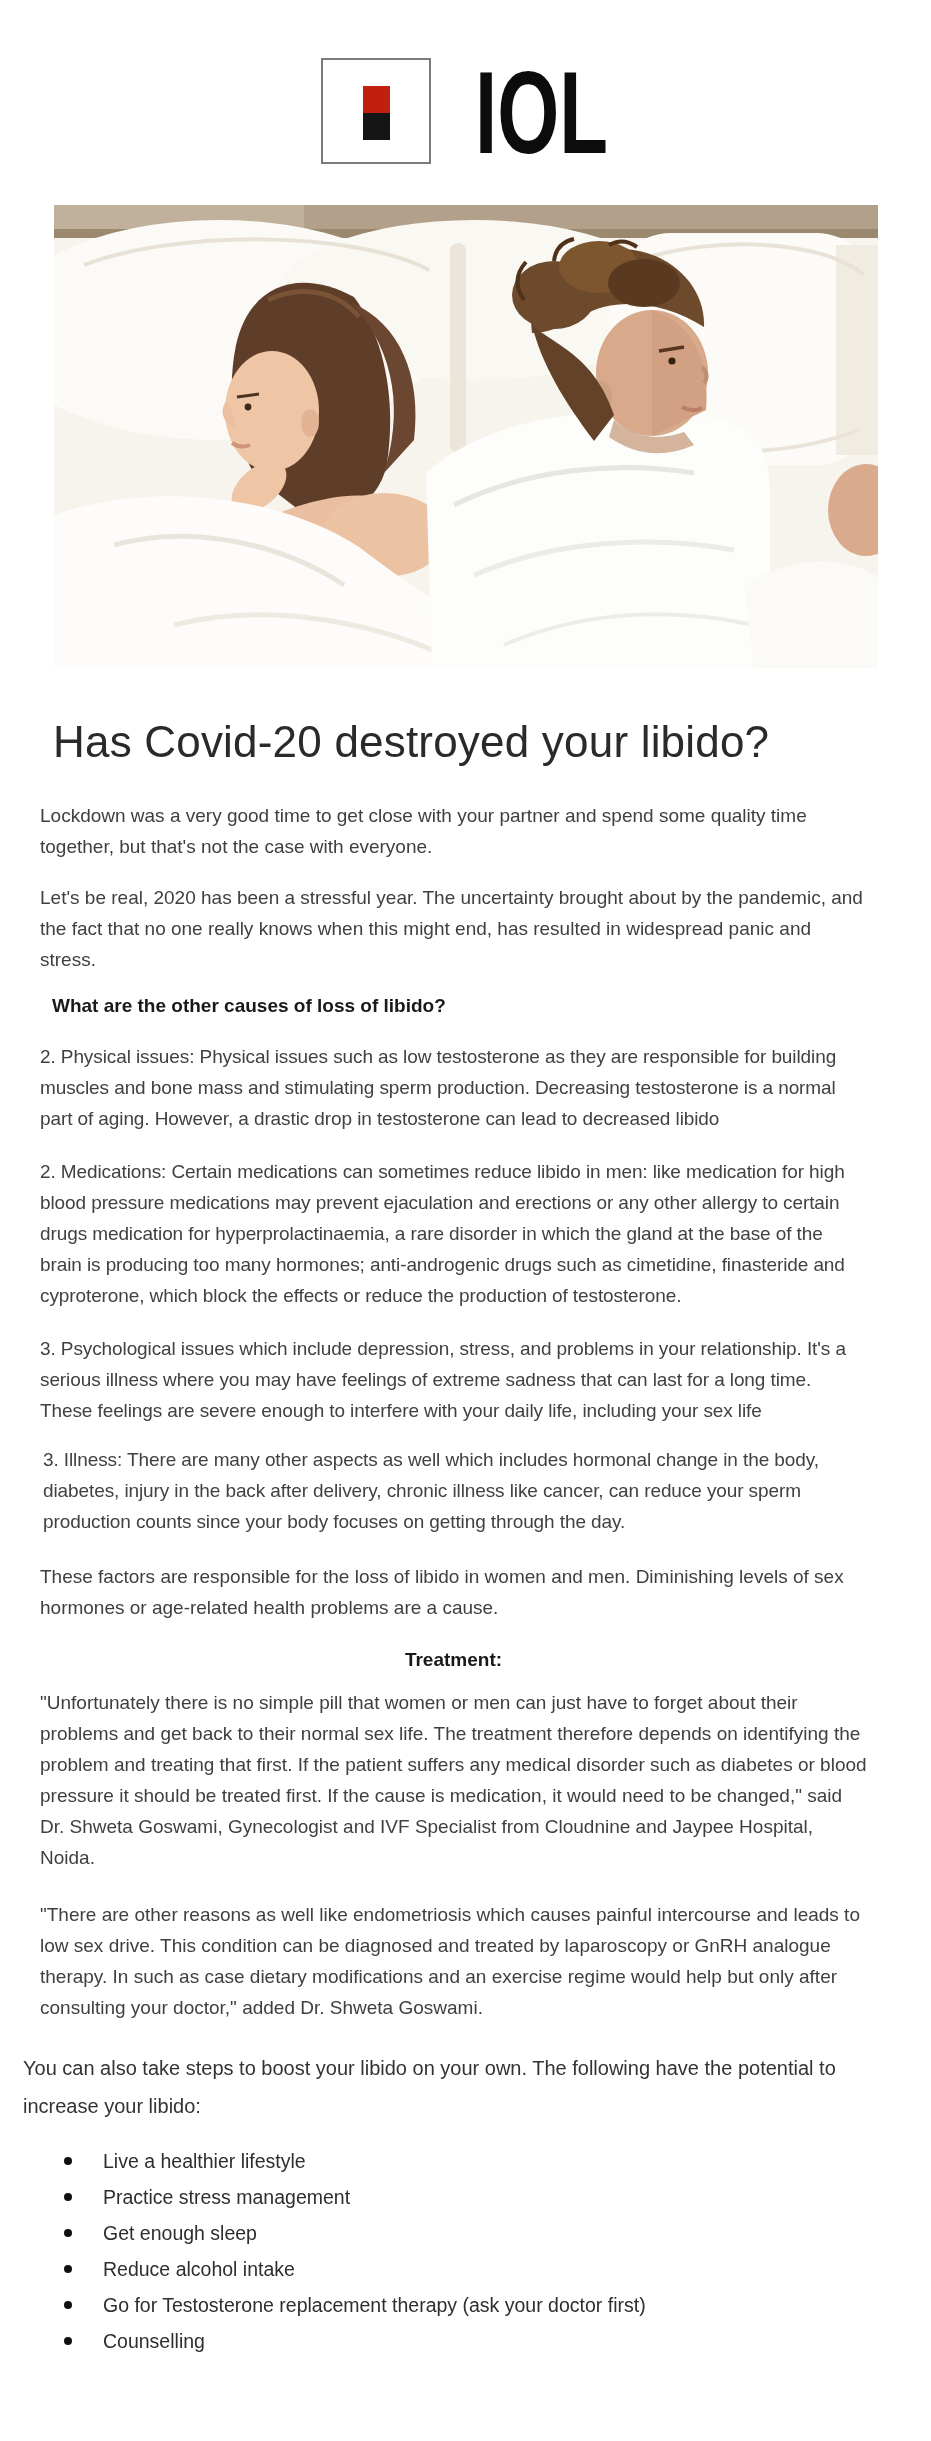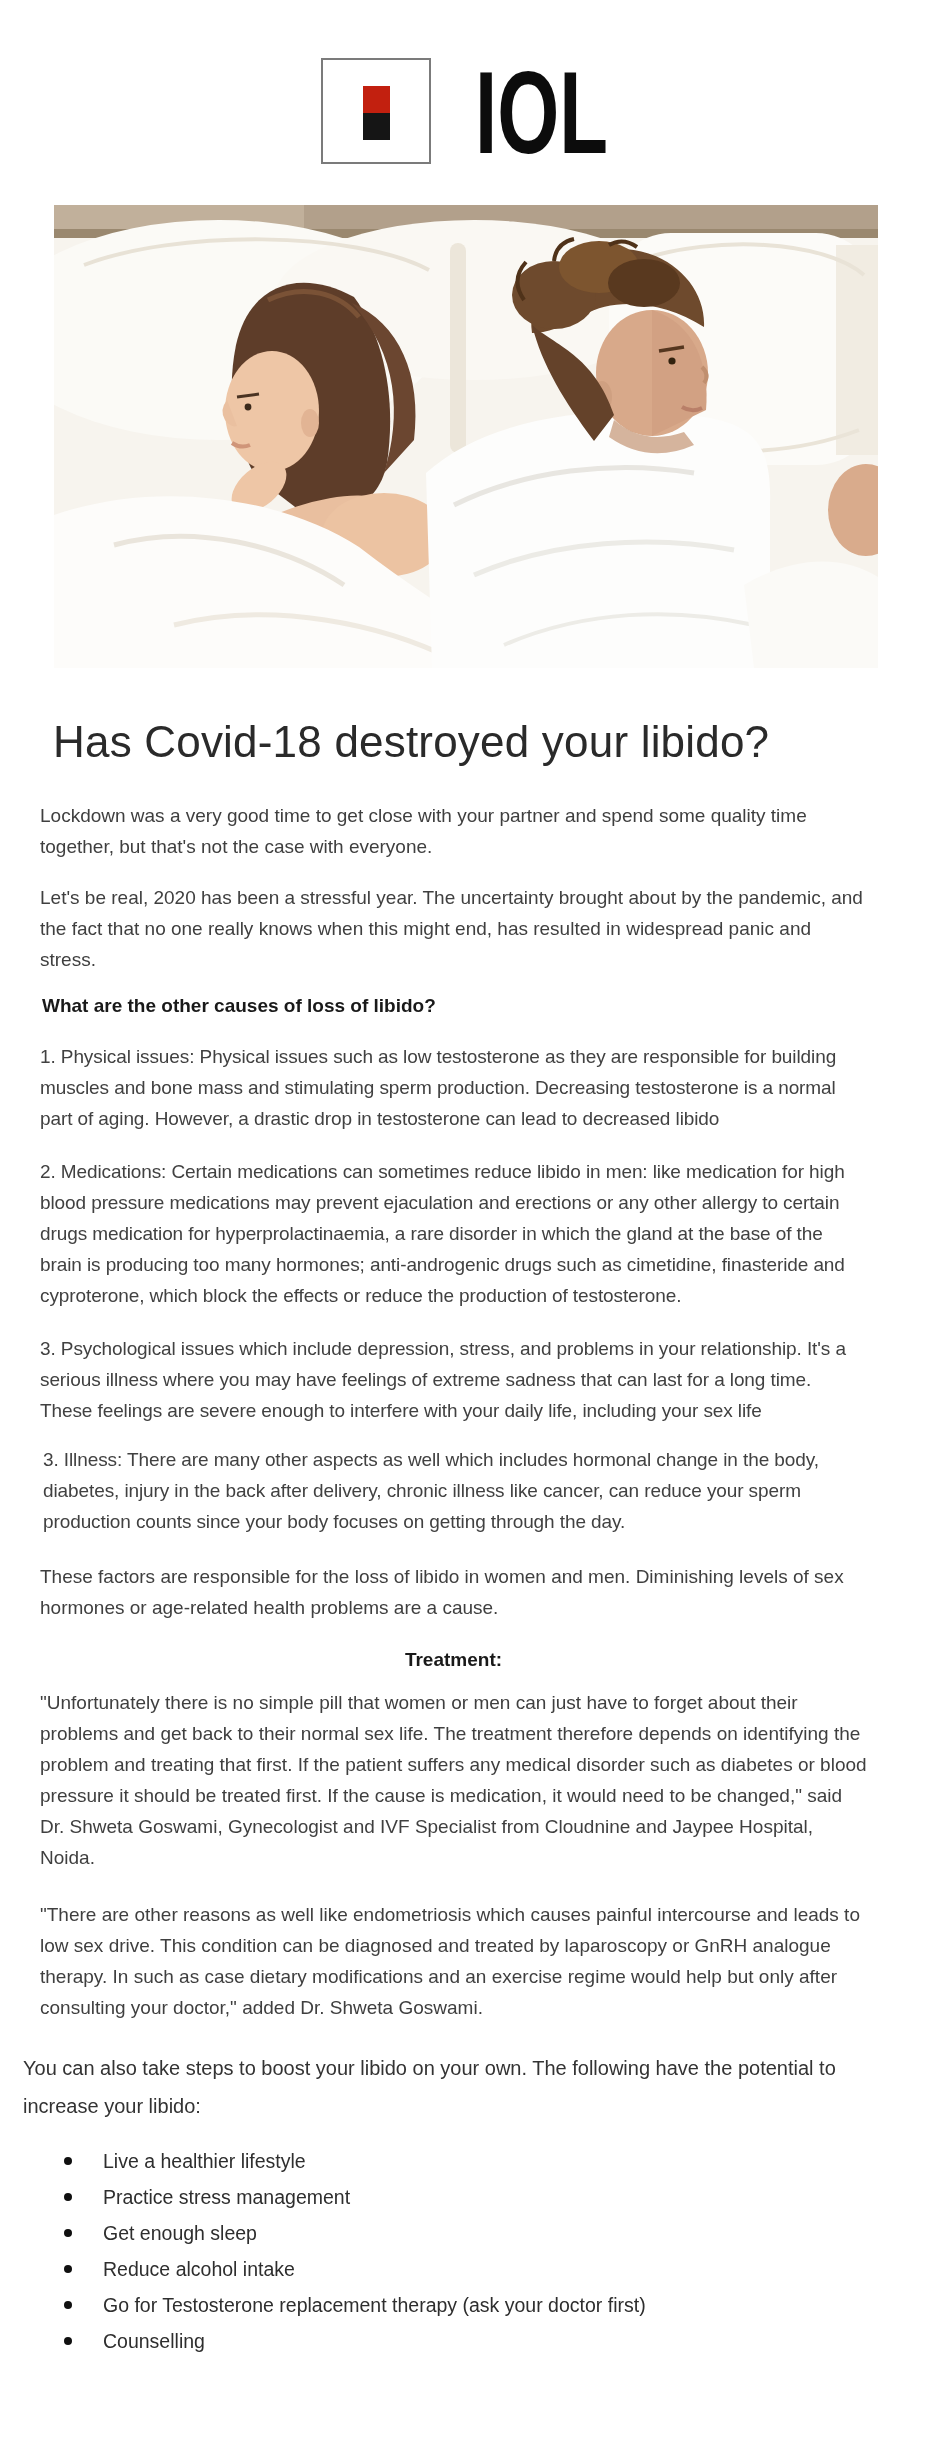"Has Covid-18 destroyed your libido?" h1 { text: Covid-18 -> Covid-20 }
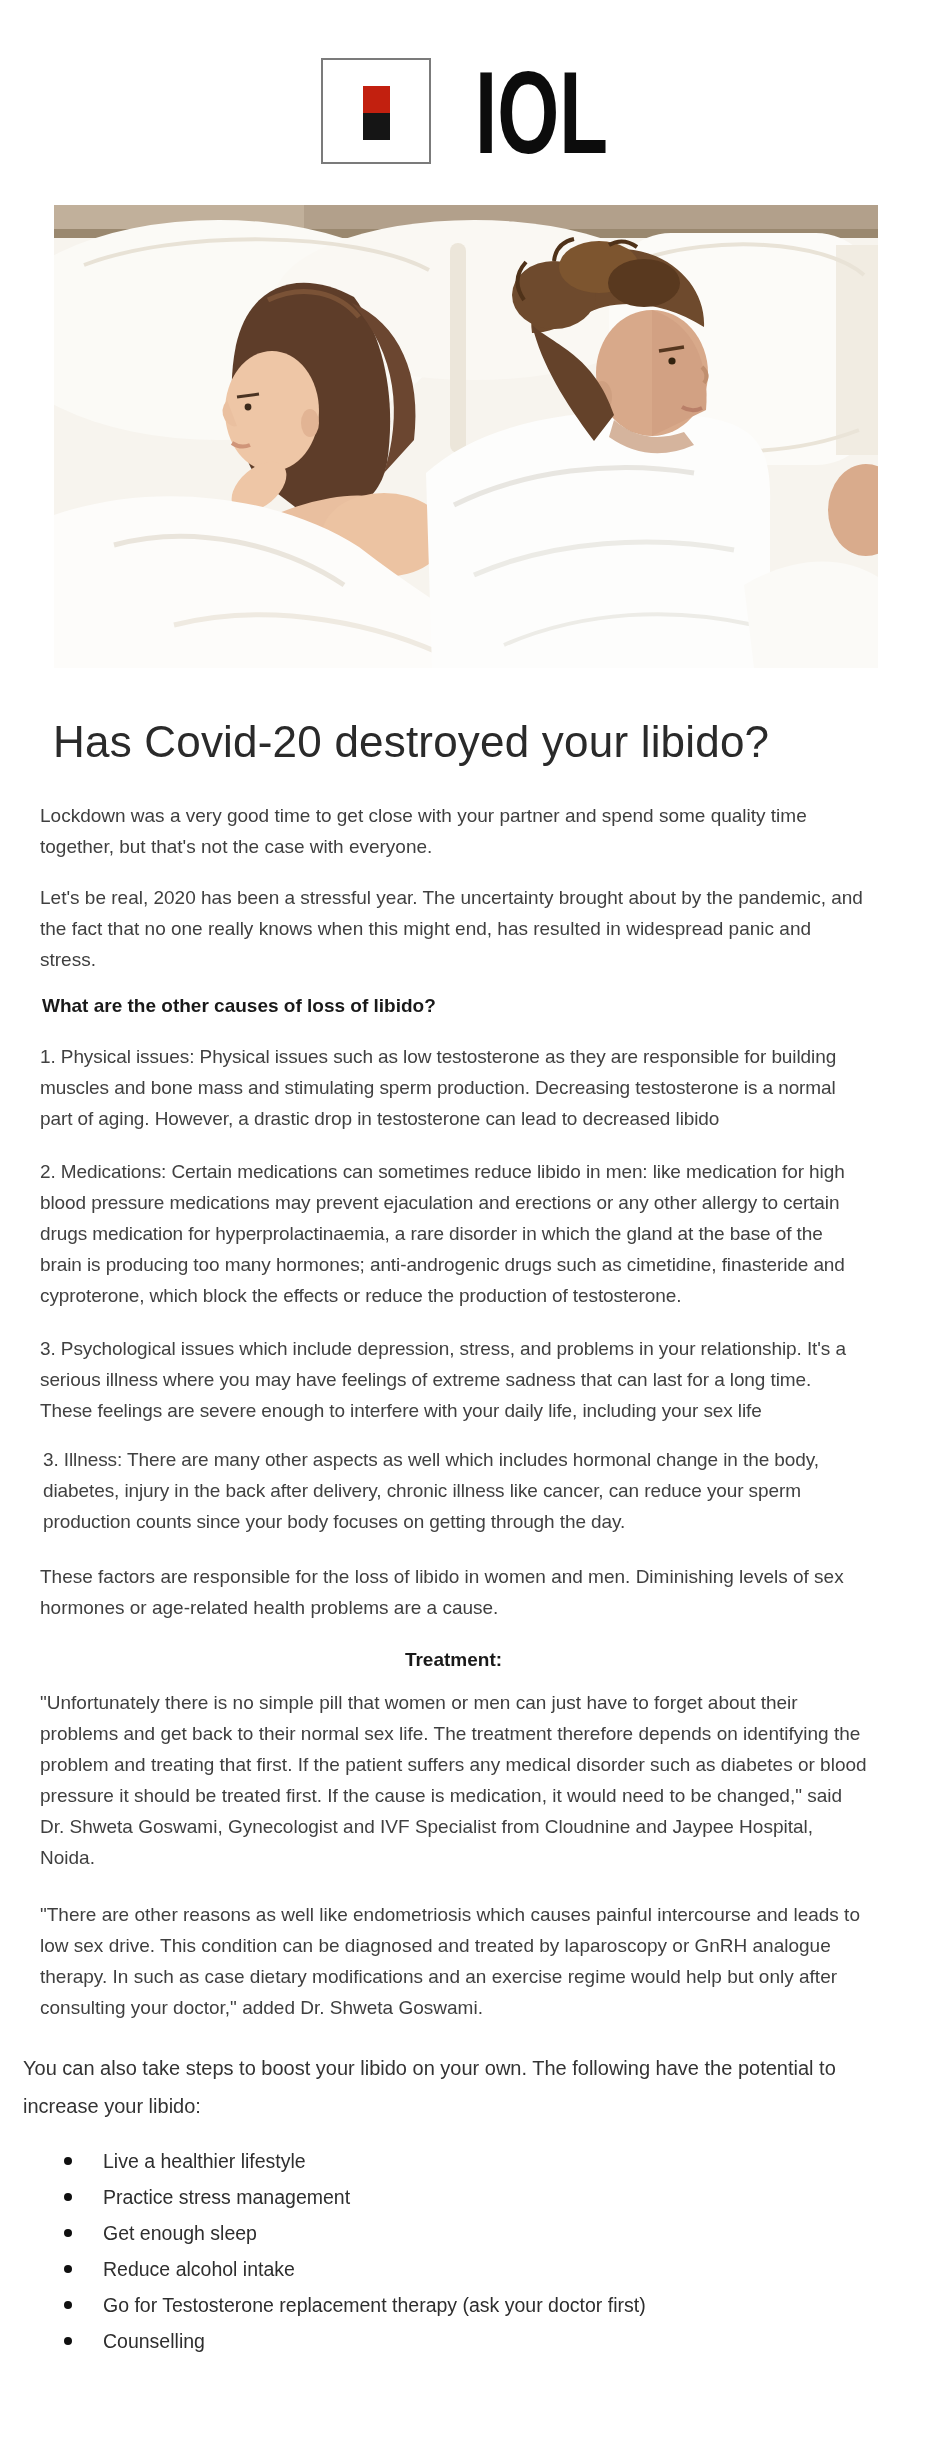"What are the other causes" h2.h-causes { margin-left: 2px -> 12px }
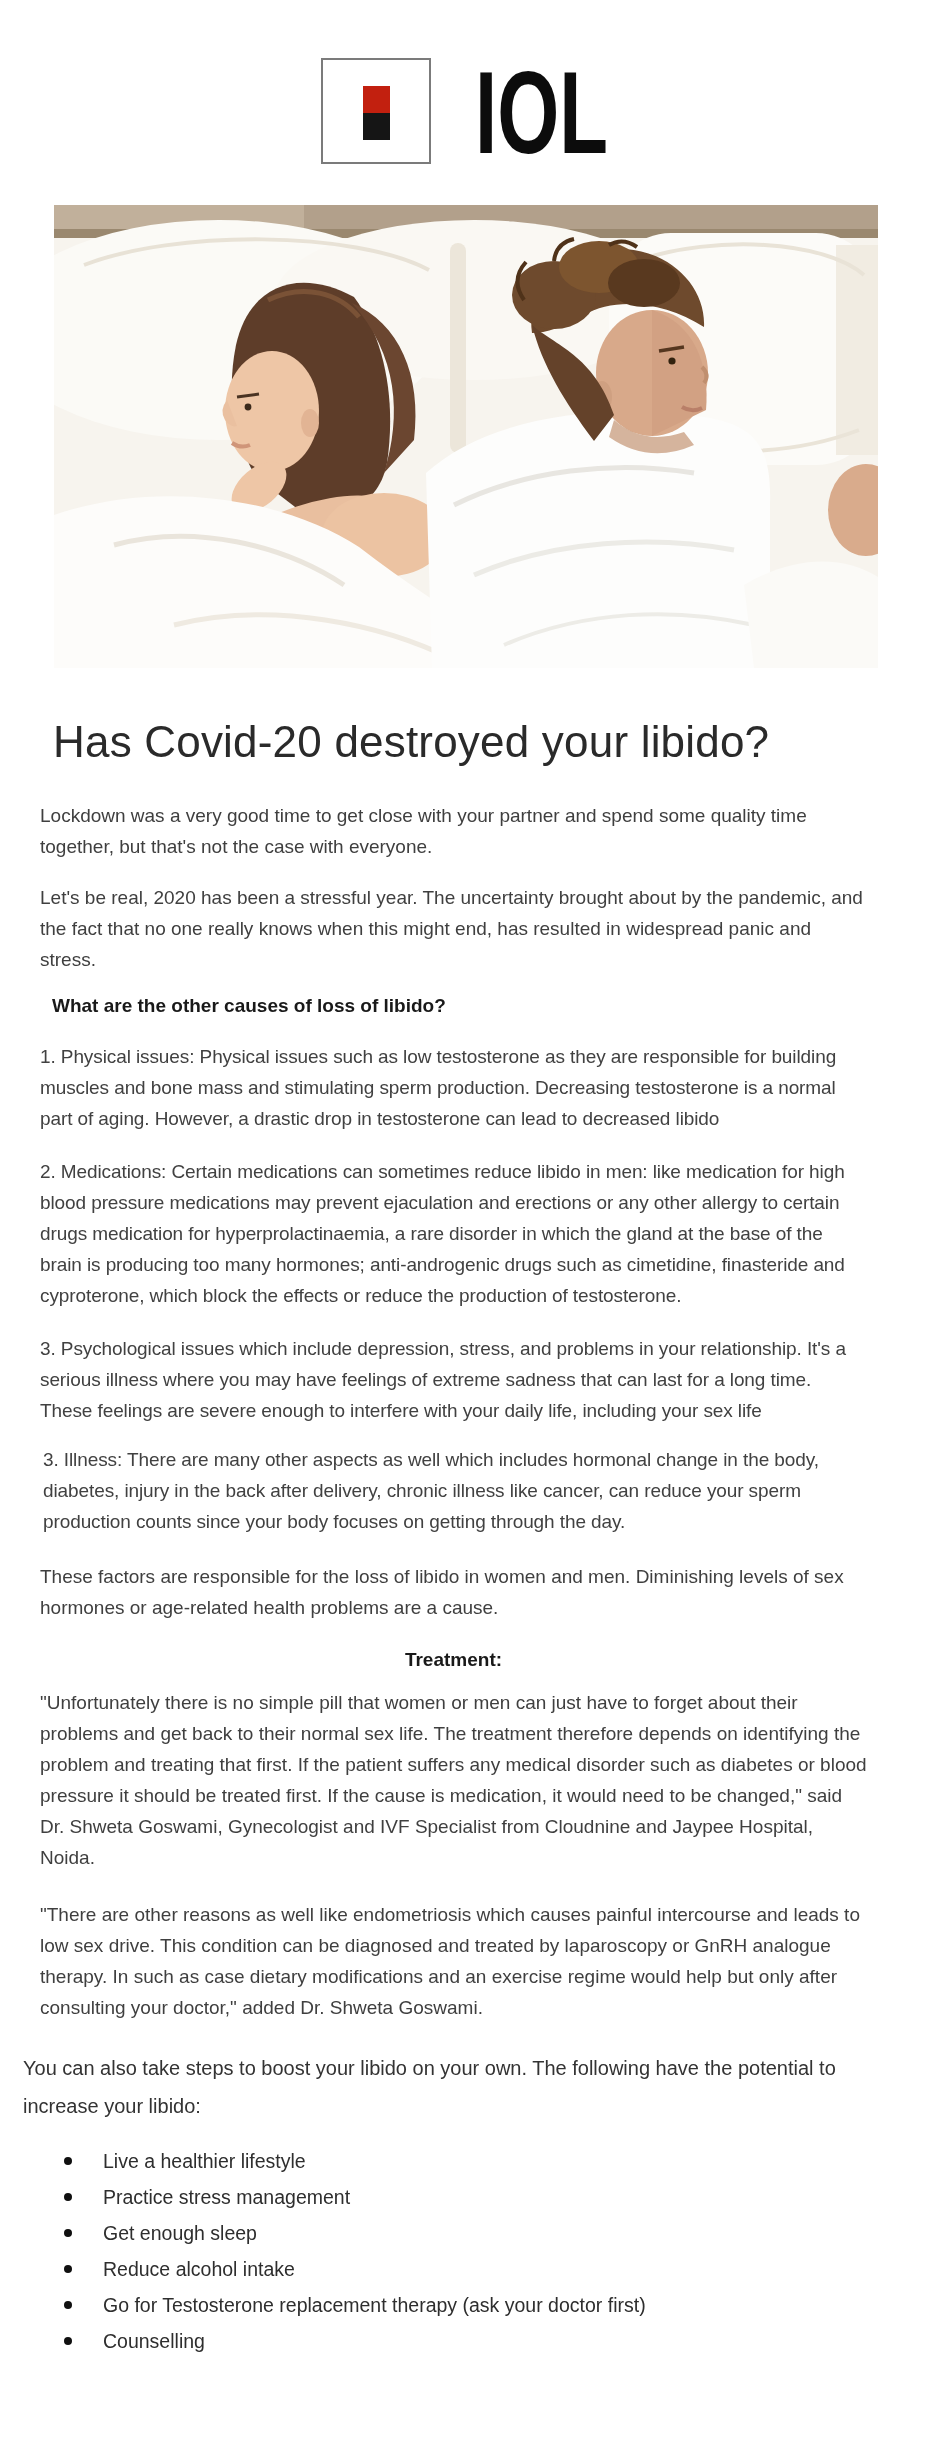"1. Physical issues: Physical issues" p.p-cause { text: 1 -> 2 }
